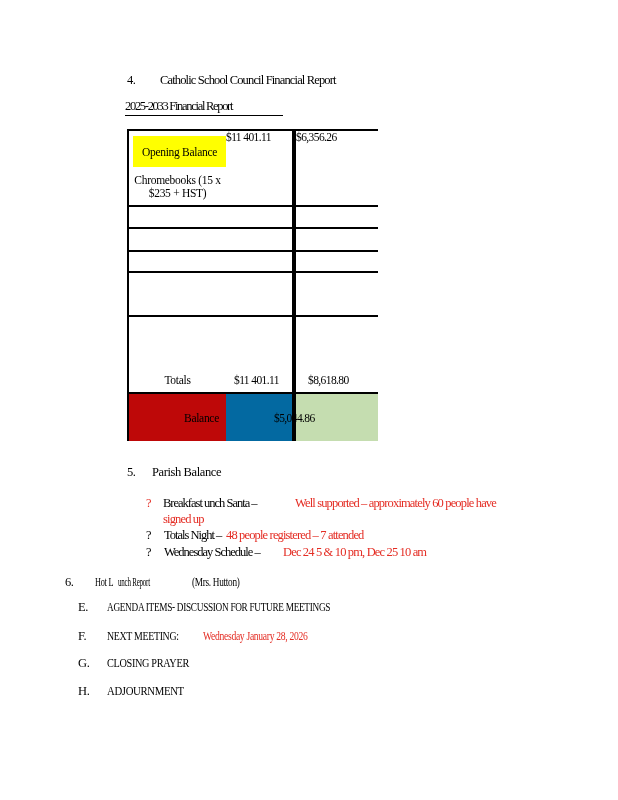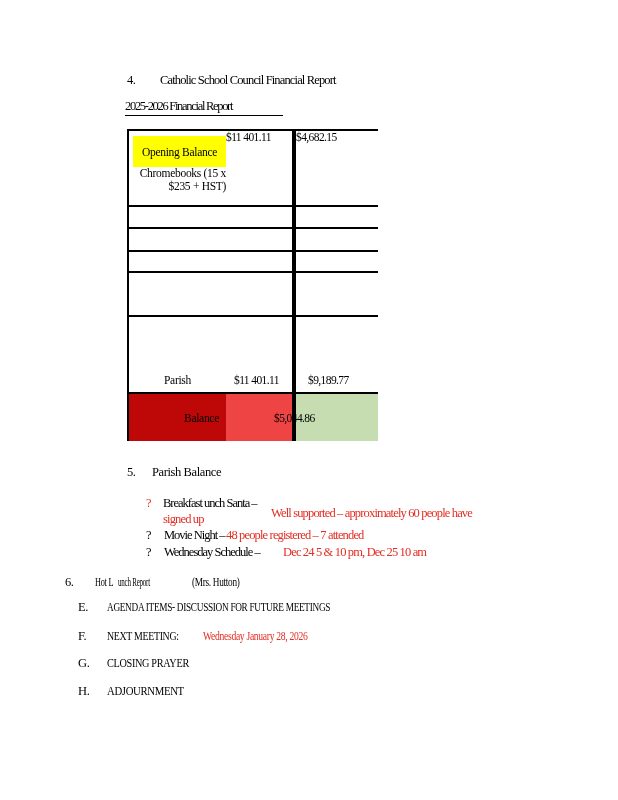"2025-2026 Financial Report" span.subtitle-wrap { text: 2025-2026 -> 2025-2033 }
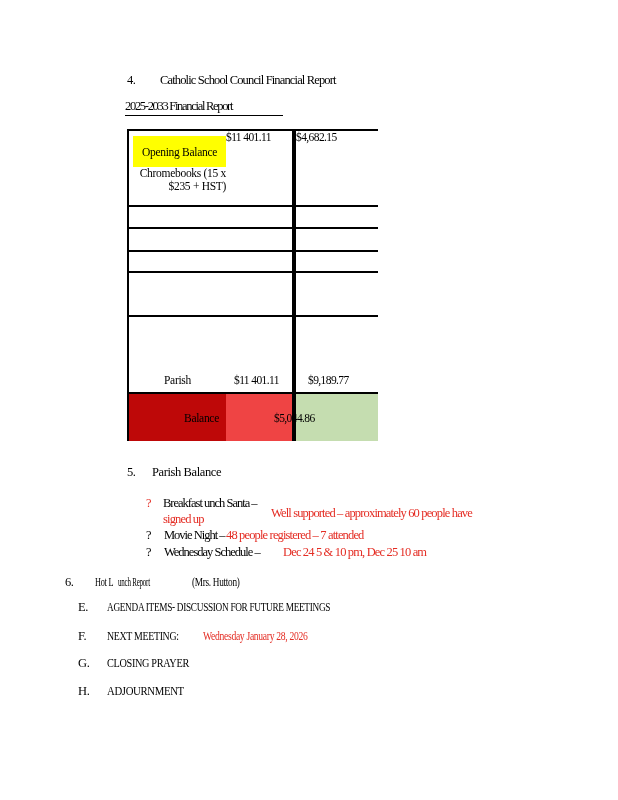"$4,682.15" span.amt { text: $4,682.15 -> $6,356.26 }
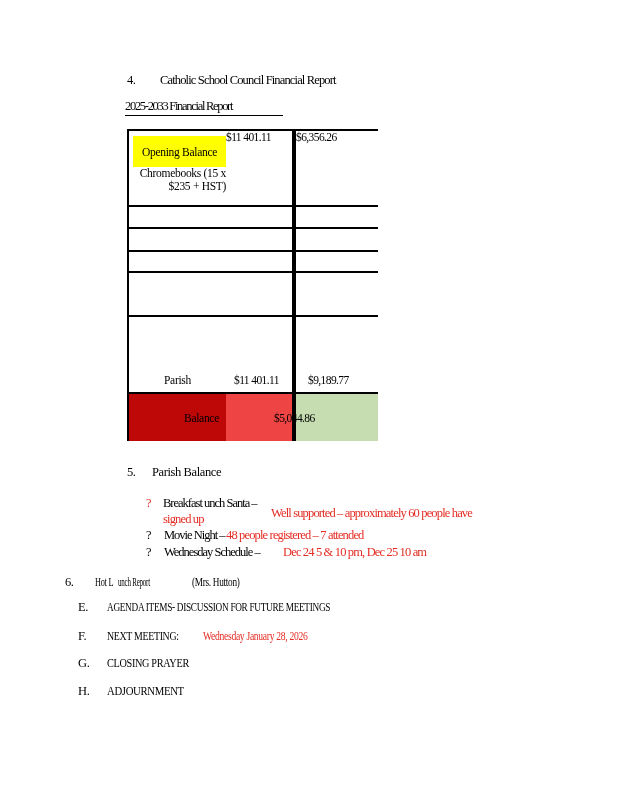"Chromebooks (15 x" .chromebooks { margin-top: none -> 7px; text-align: right -> center }
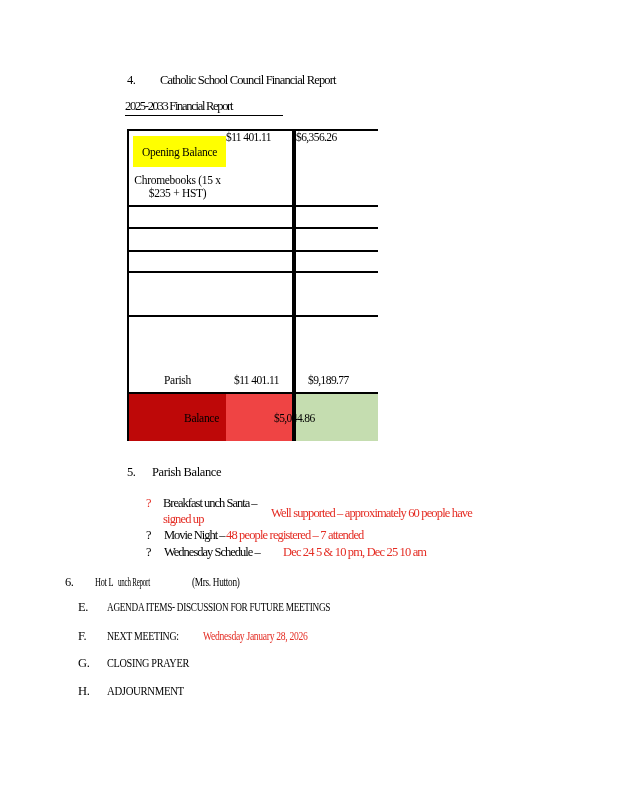"Parish" span { text: Parish -> Totals }
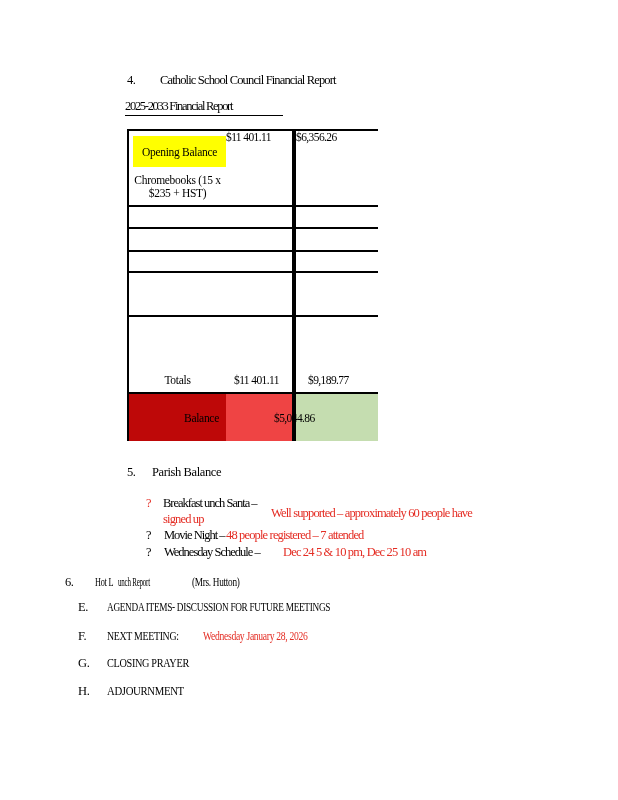"$9,189.77" span.amt { text: $9,189.77 -> $8,618.80 }
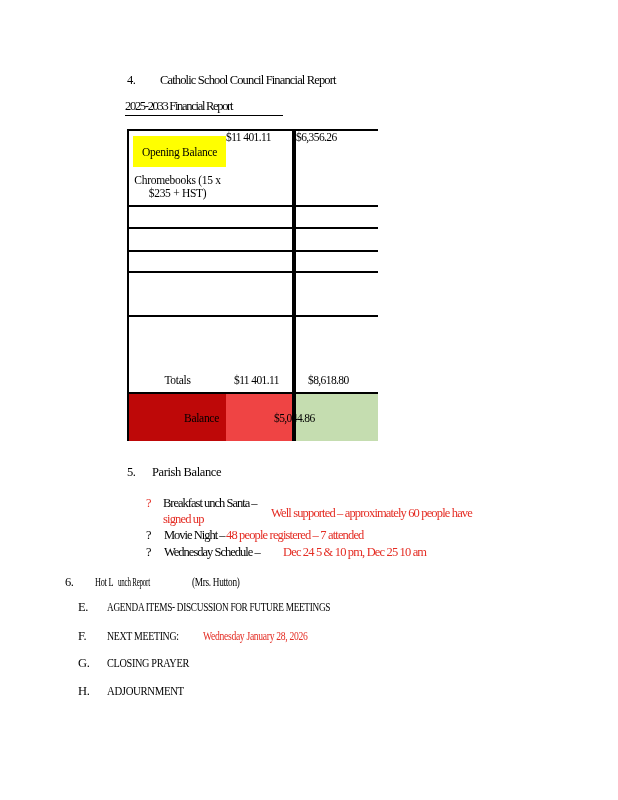"$5,044.86" tr.balance td.c2 { background: #ef4444 -> #0369a1 }
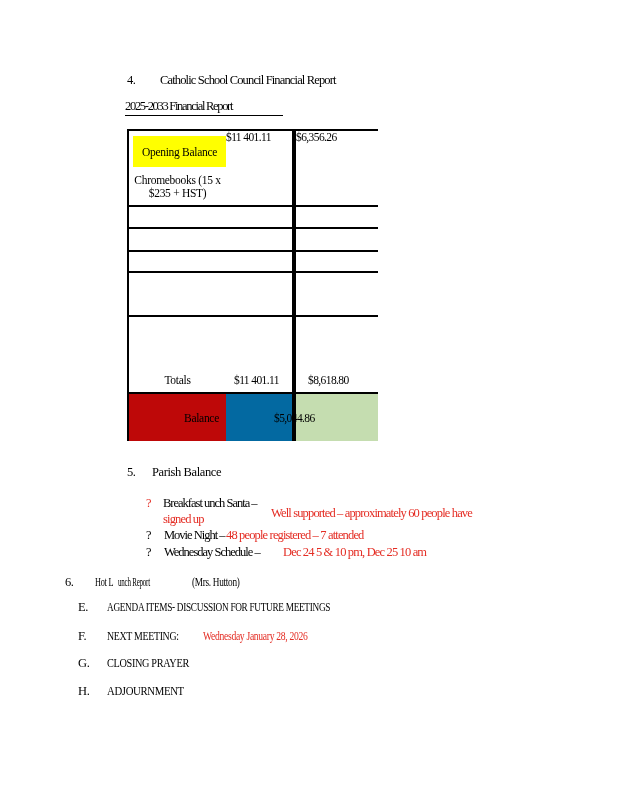"Well supported – approximately 60" span.red { left: 271px -> 295px; margin-top: 10px -> none }
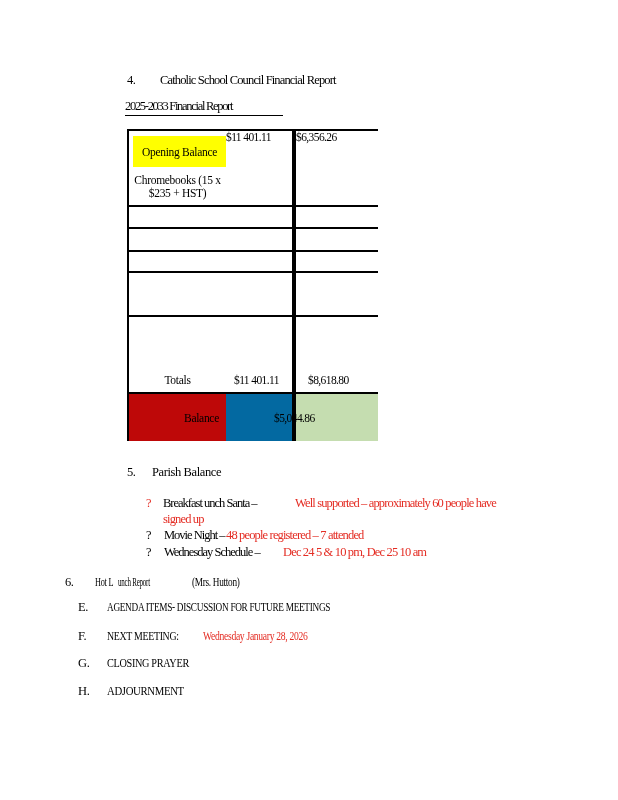"Movie Night –" span.bullet-black { text: Movie -> Totals }
